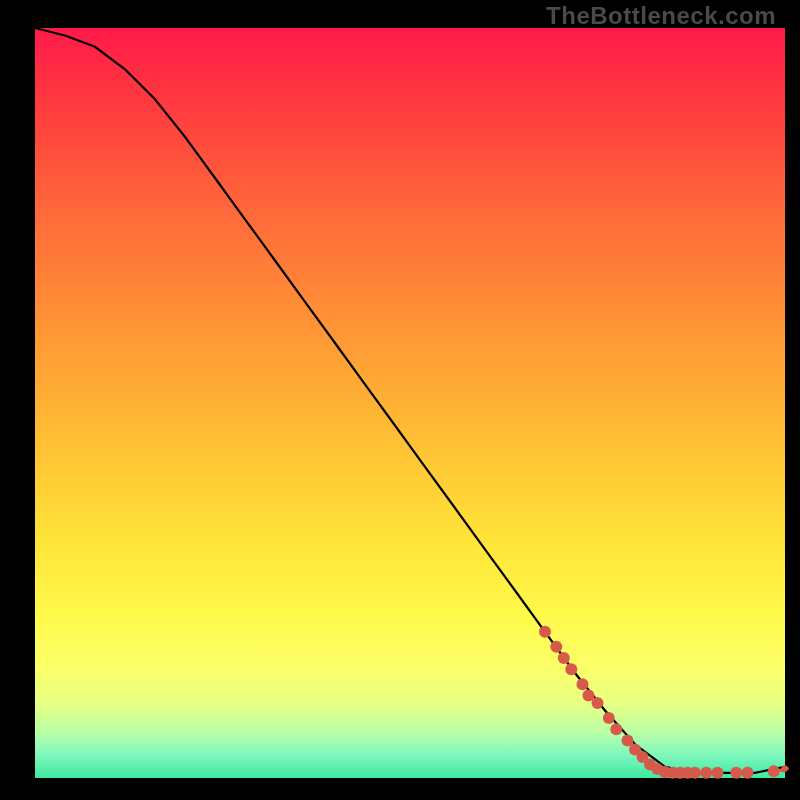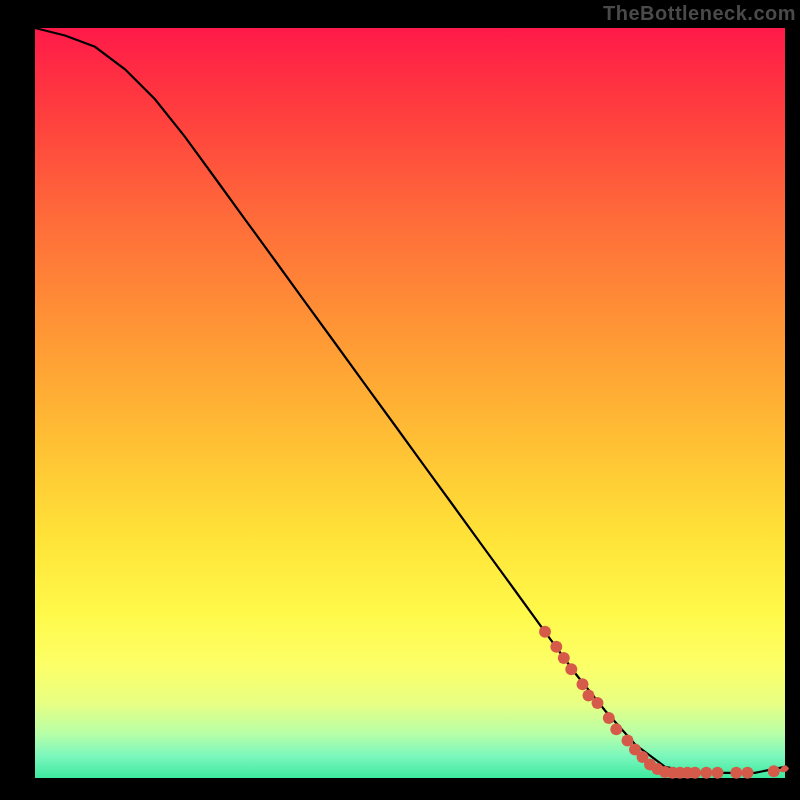"TheBottleneck.com" .attribution { font-size: 20px -> 24px; right: 4px -> 24px }
